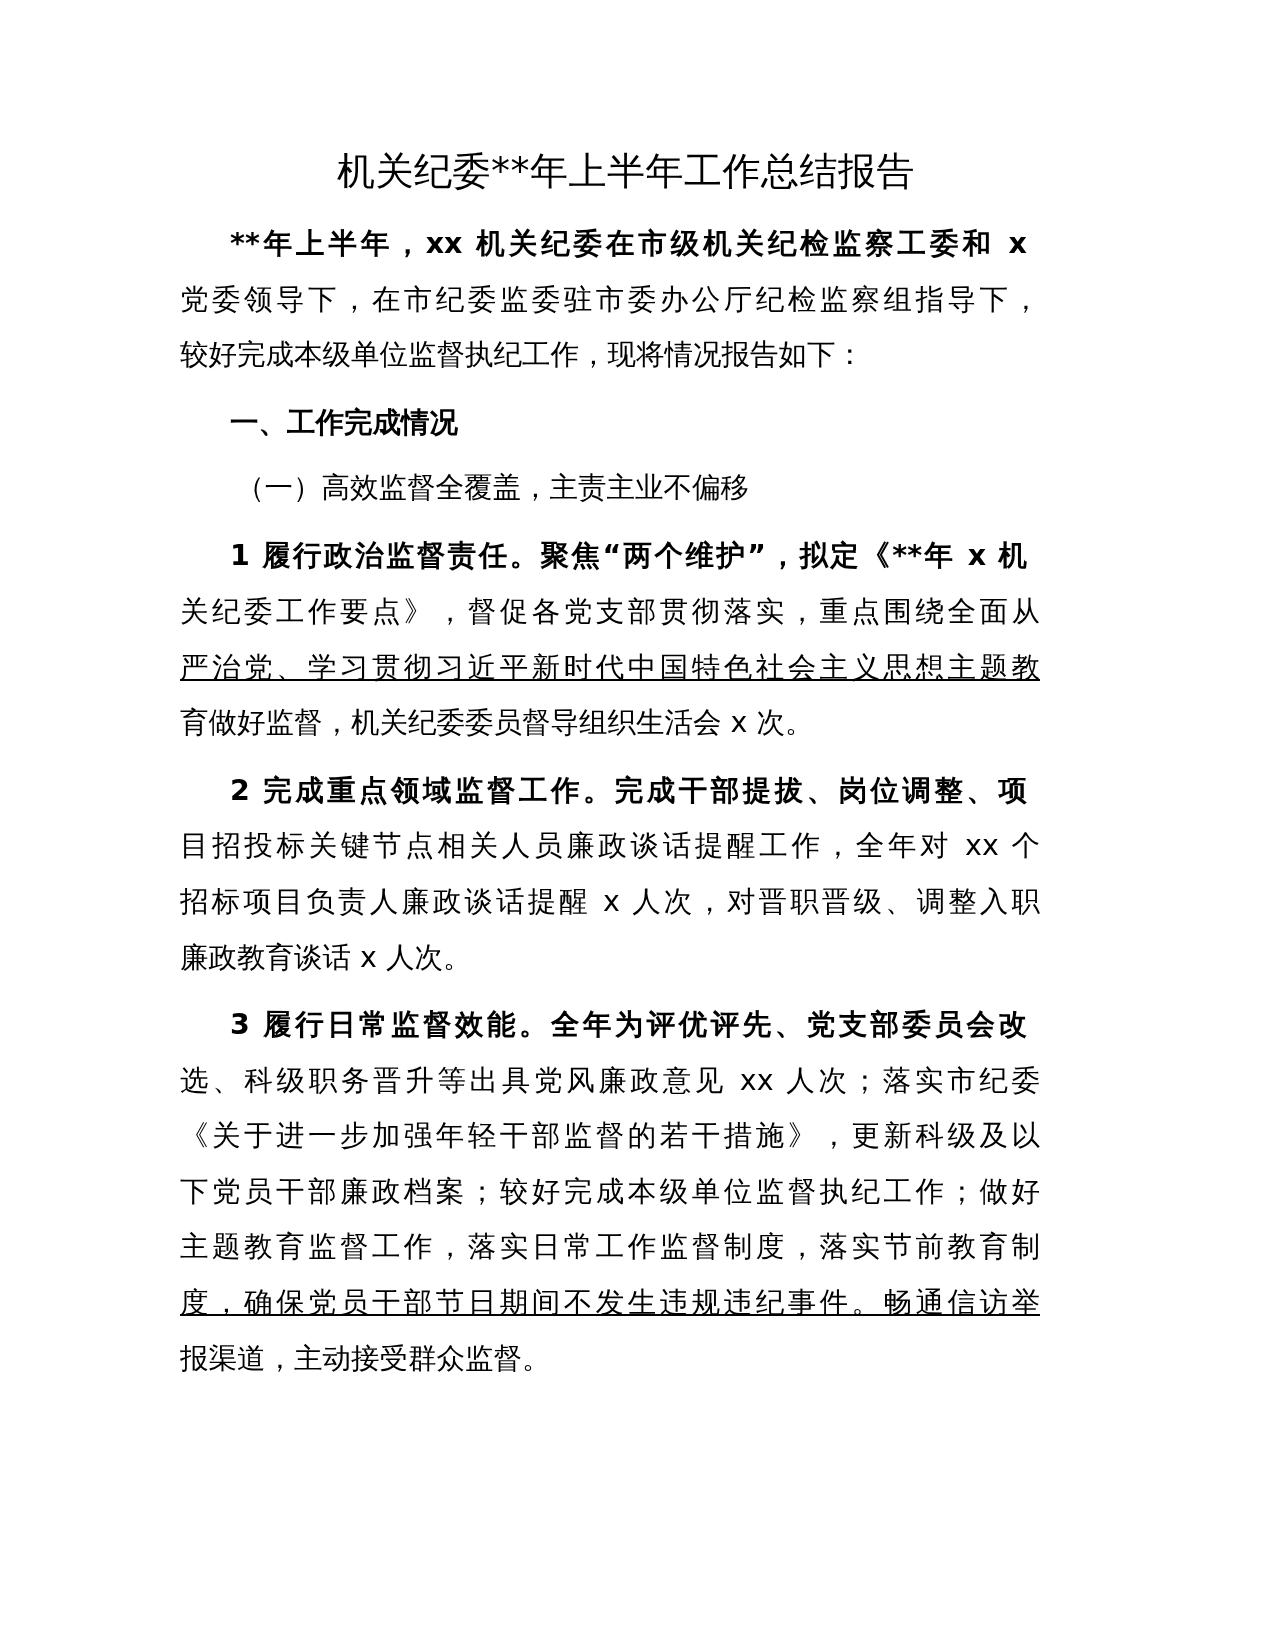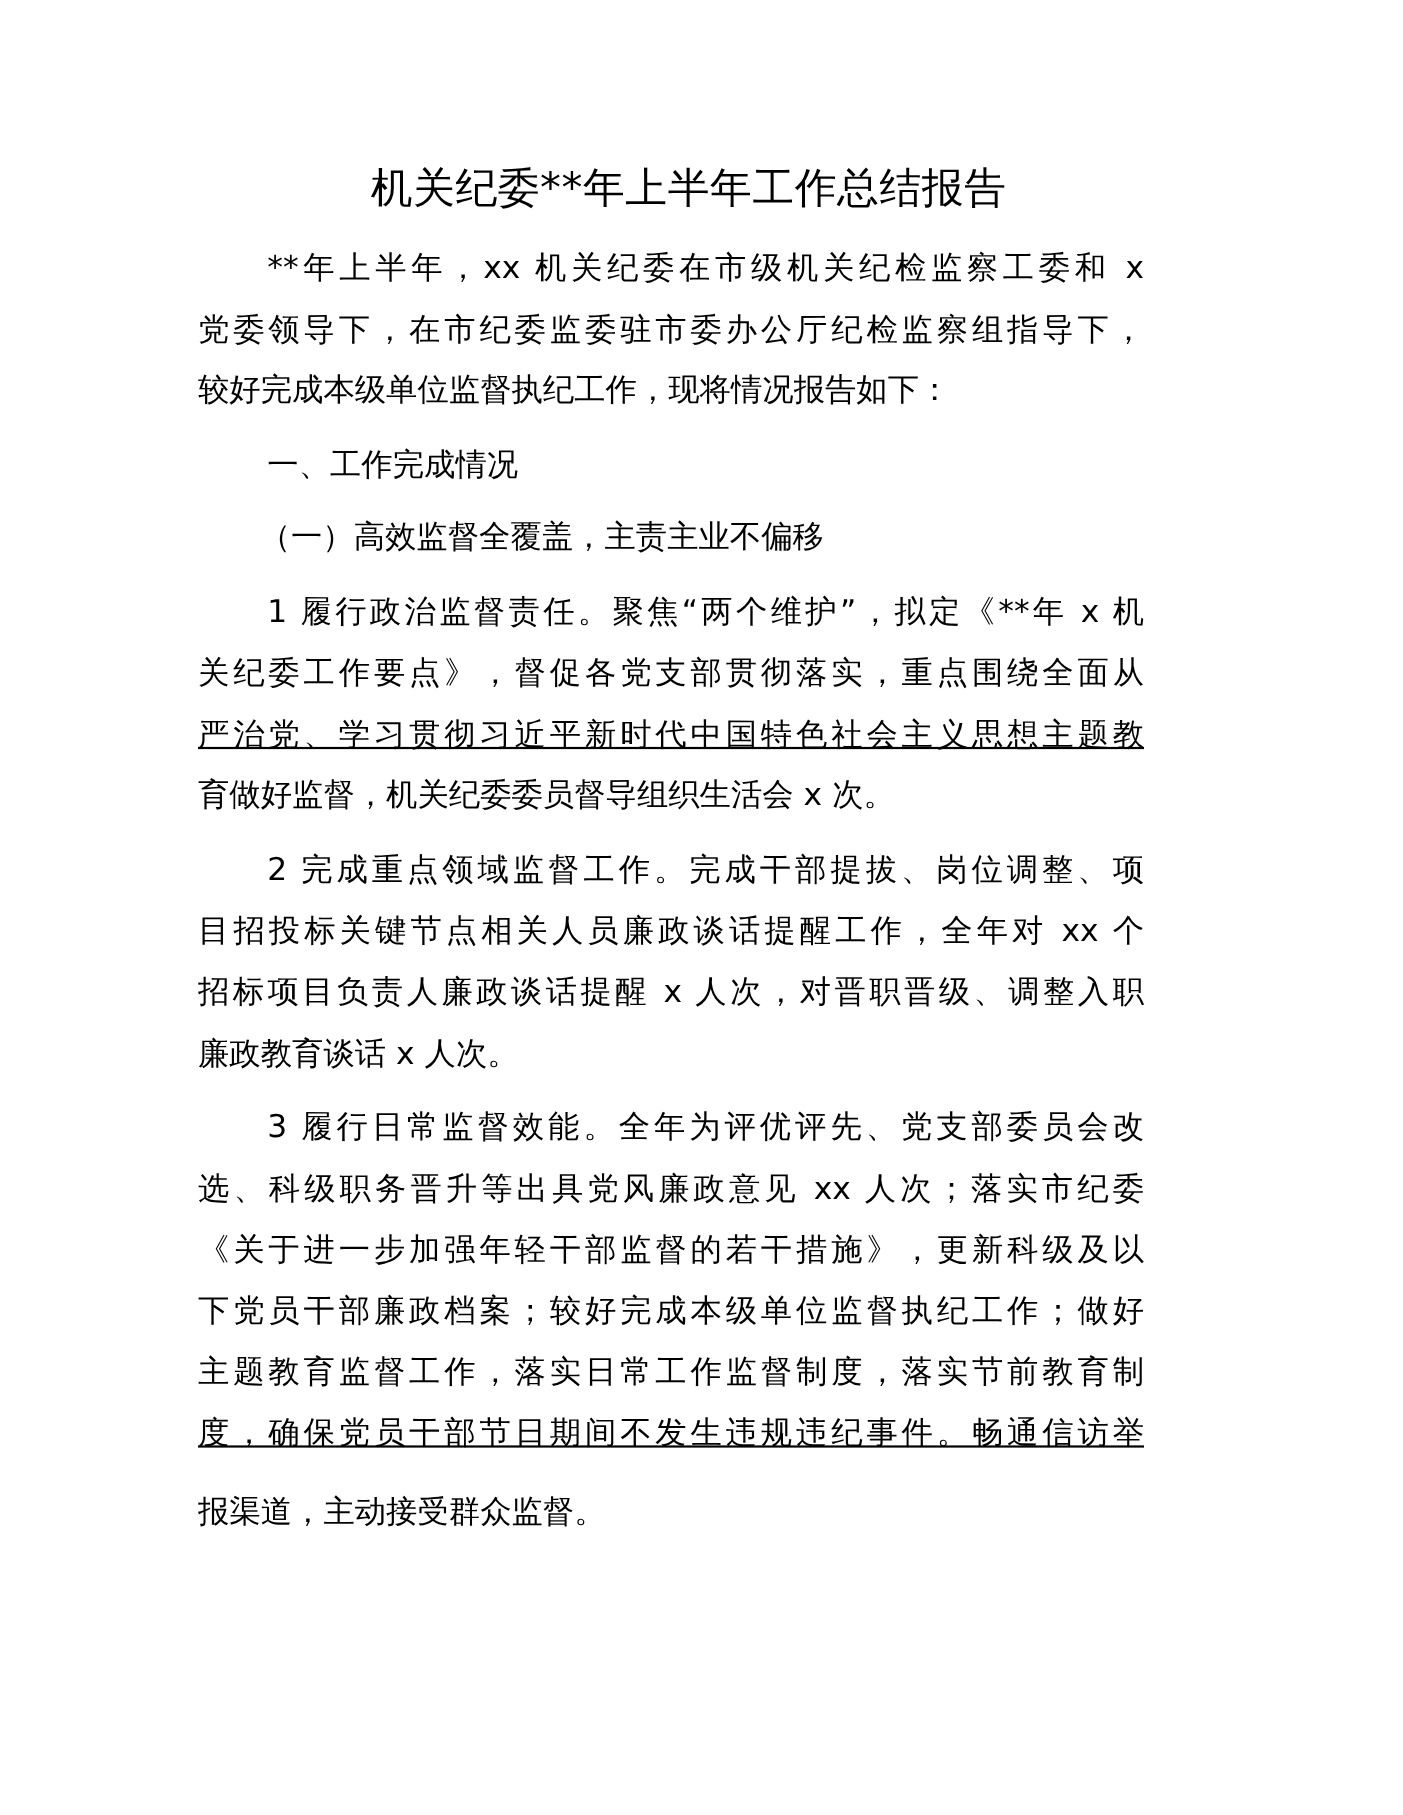"**年上半年，xx 机关纪委在市级机关纪检监察工委和 x" .line.indent { font-weight: none -> bold; left: 243px -> 230px }
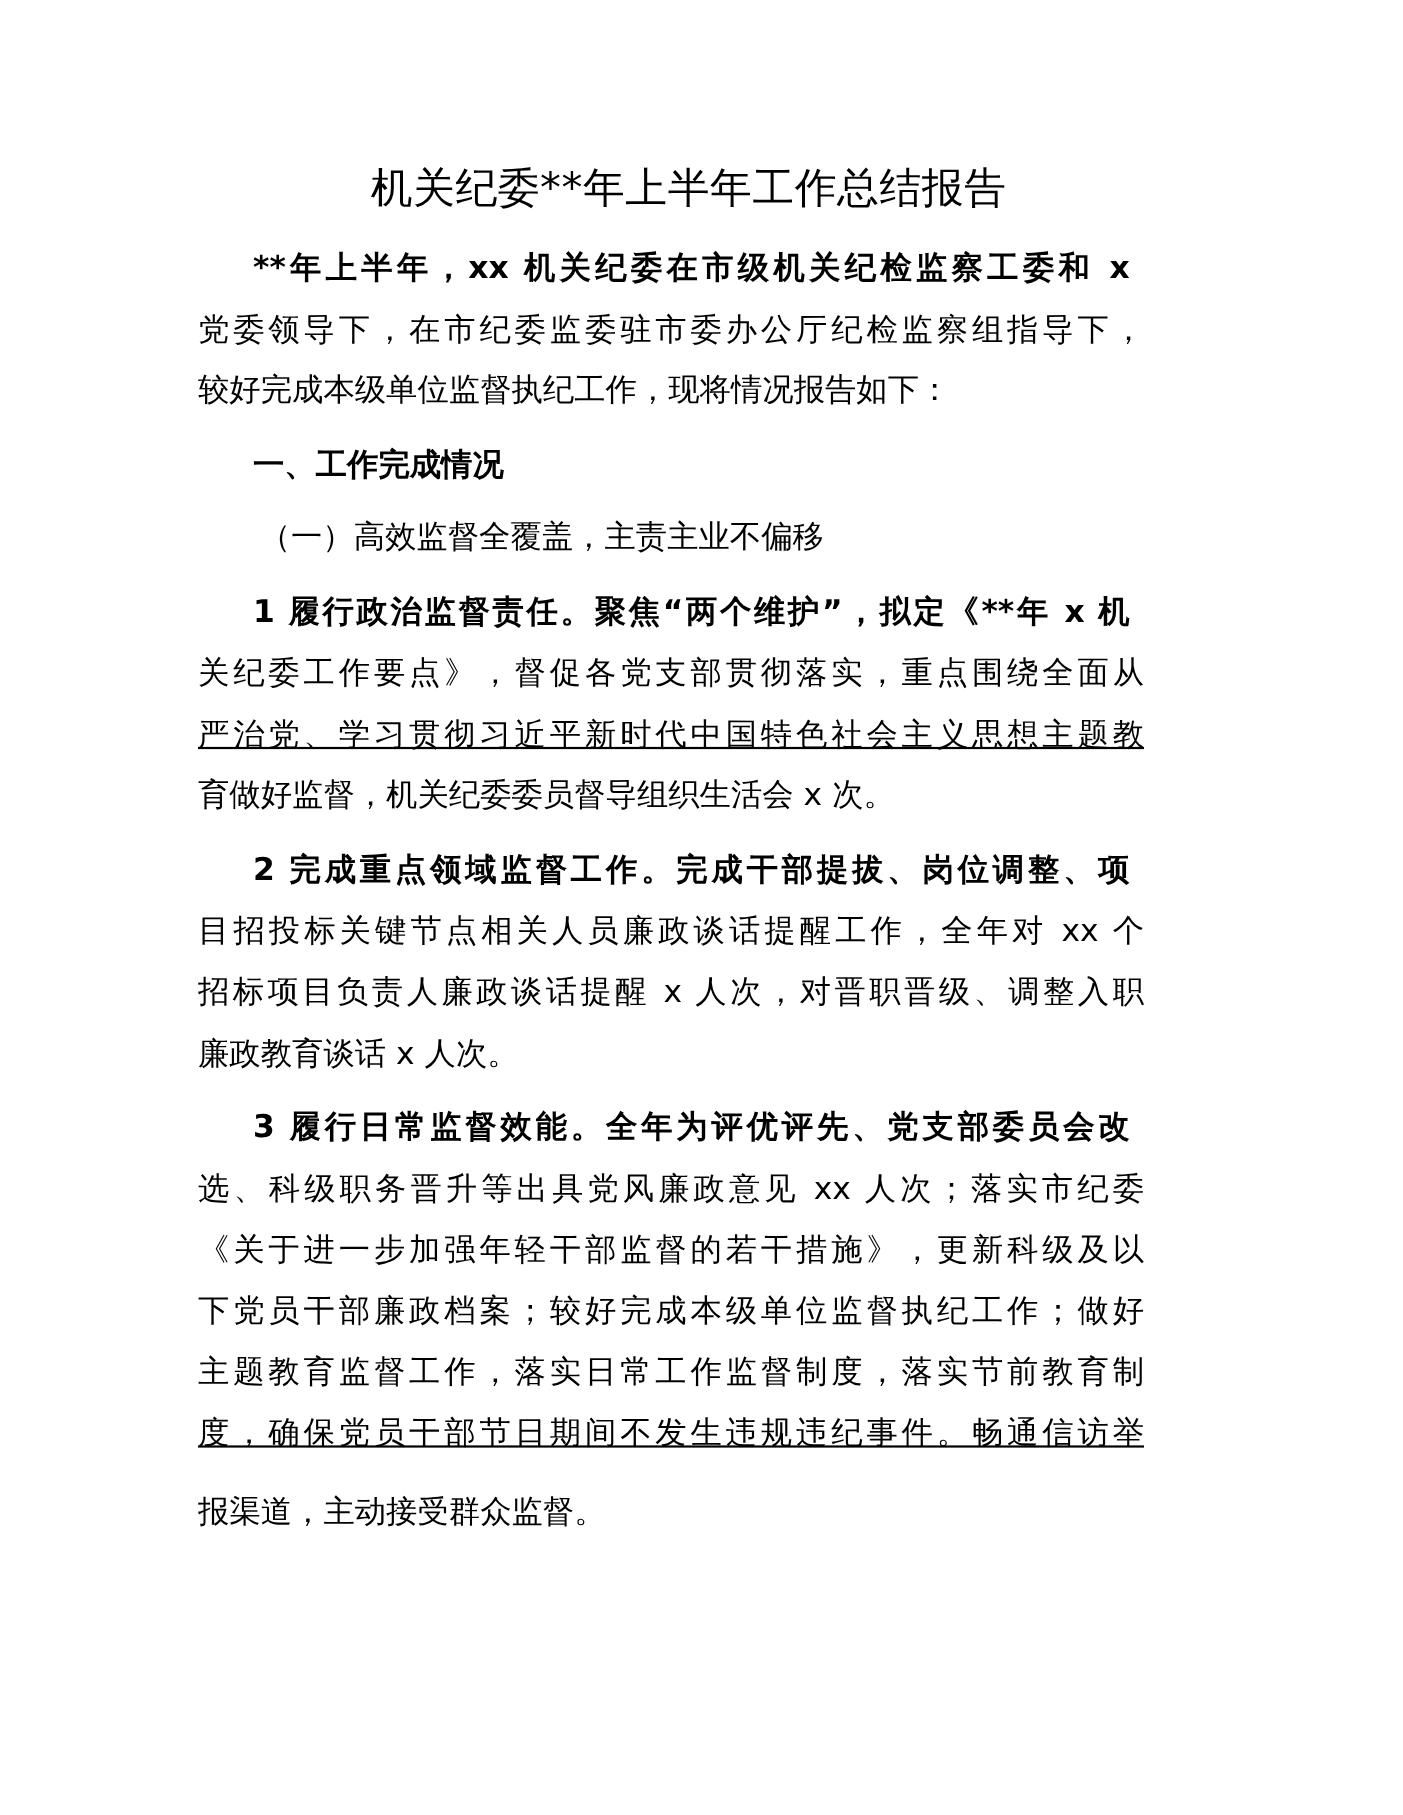"报渠道，主动接受群众监督。" div.line { margin-top: 16px -> none }
